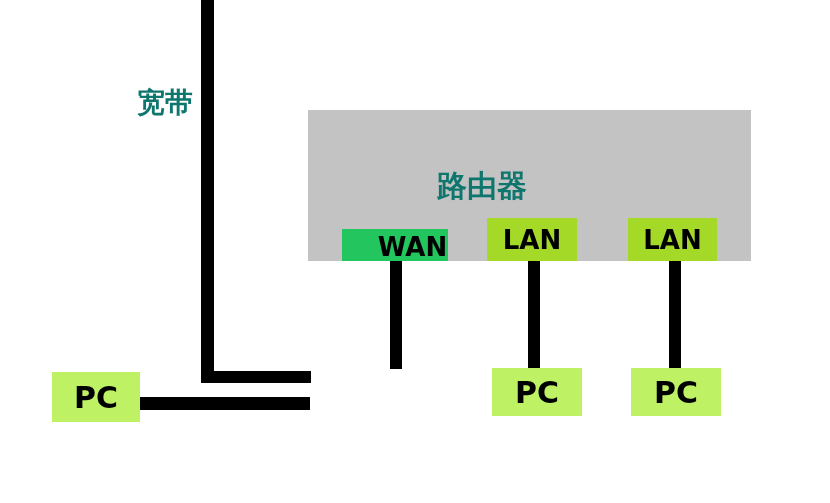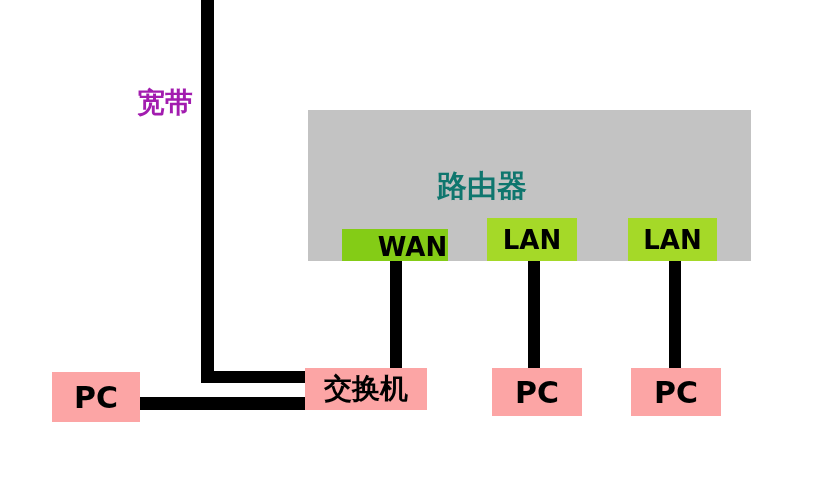"宽带" .broadband-label { color: #a21caf -> #0f766e }
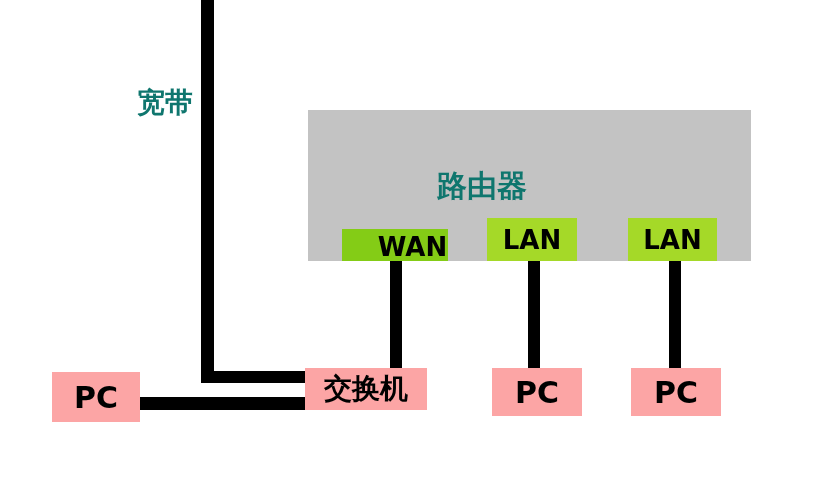"WAN" .port-wan { background: #84cc16 -> #22c55e }
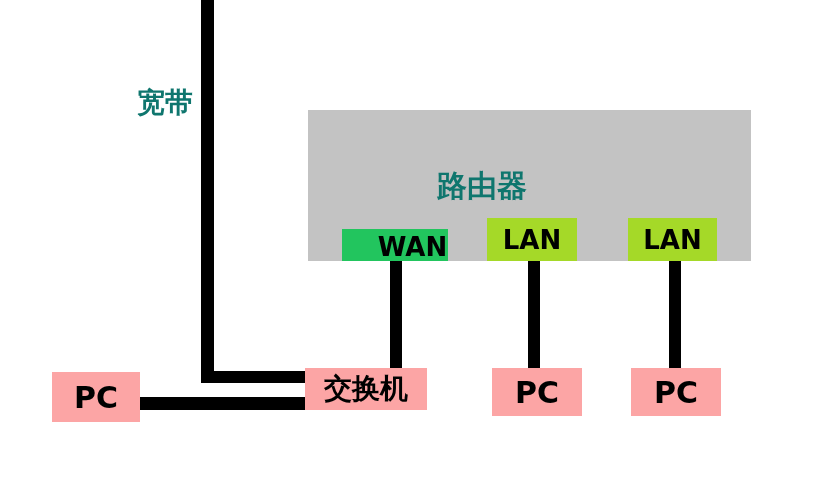"PC" .device { background: #fca5a5 -> #bef264 }
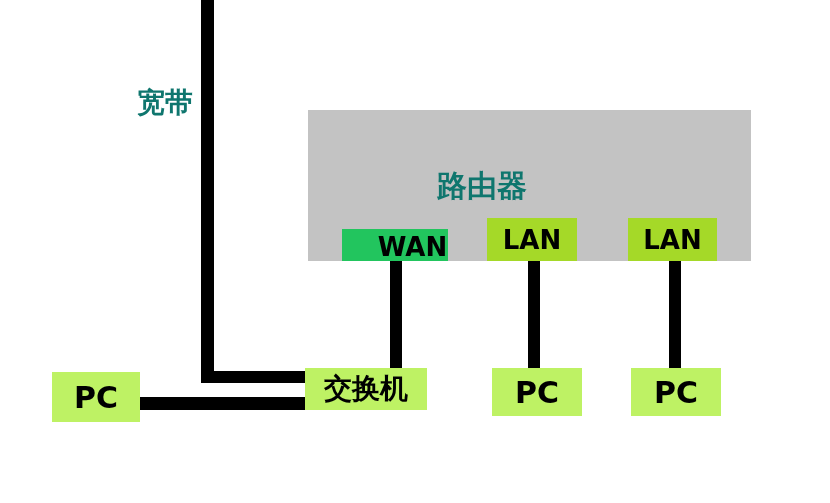"交换机" div.box { html: <div>交换机</div> -> none }
